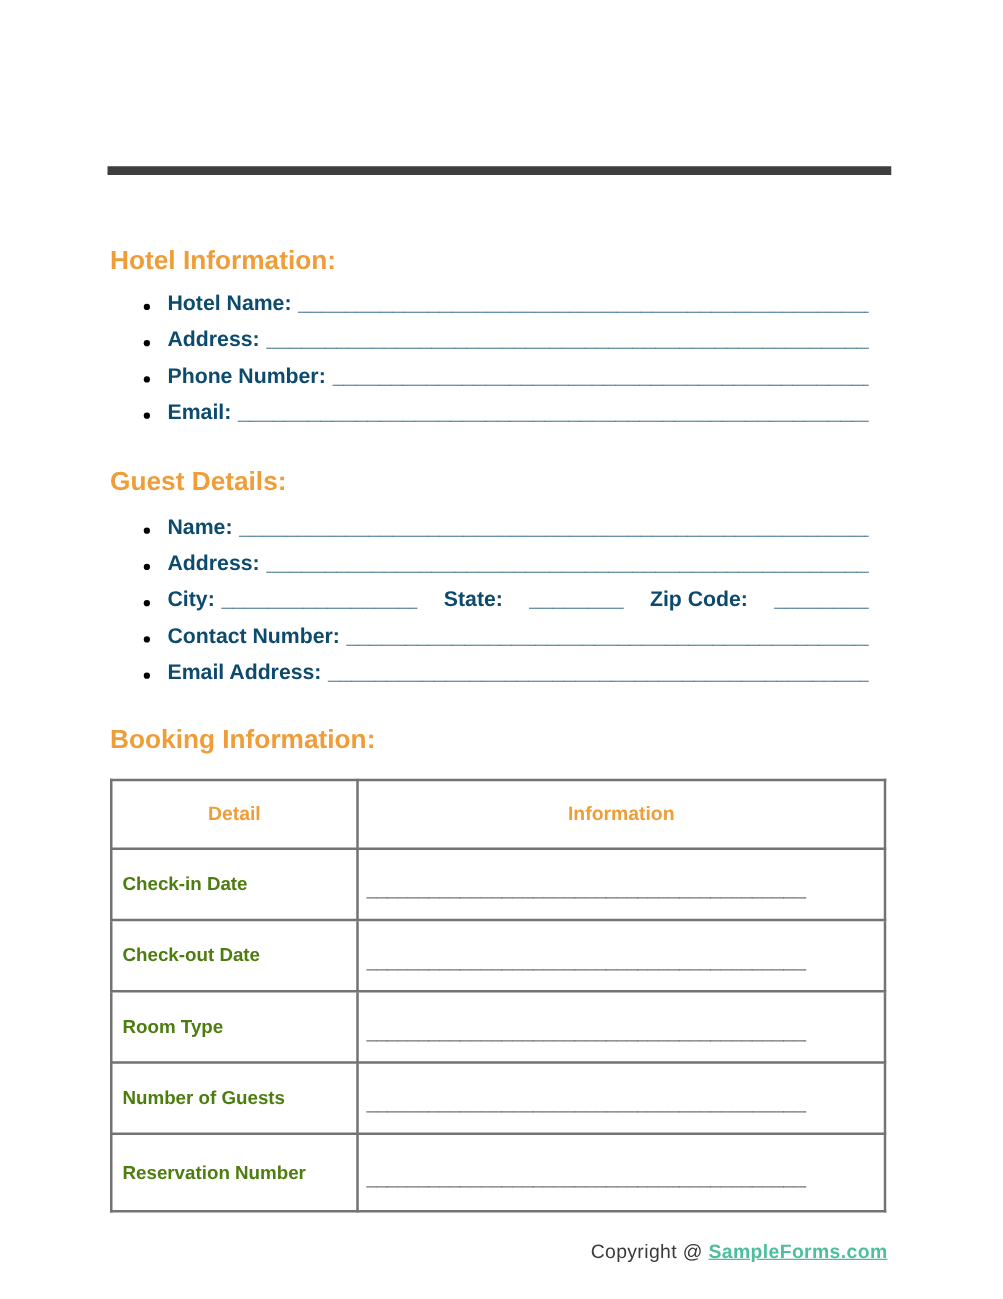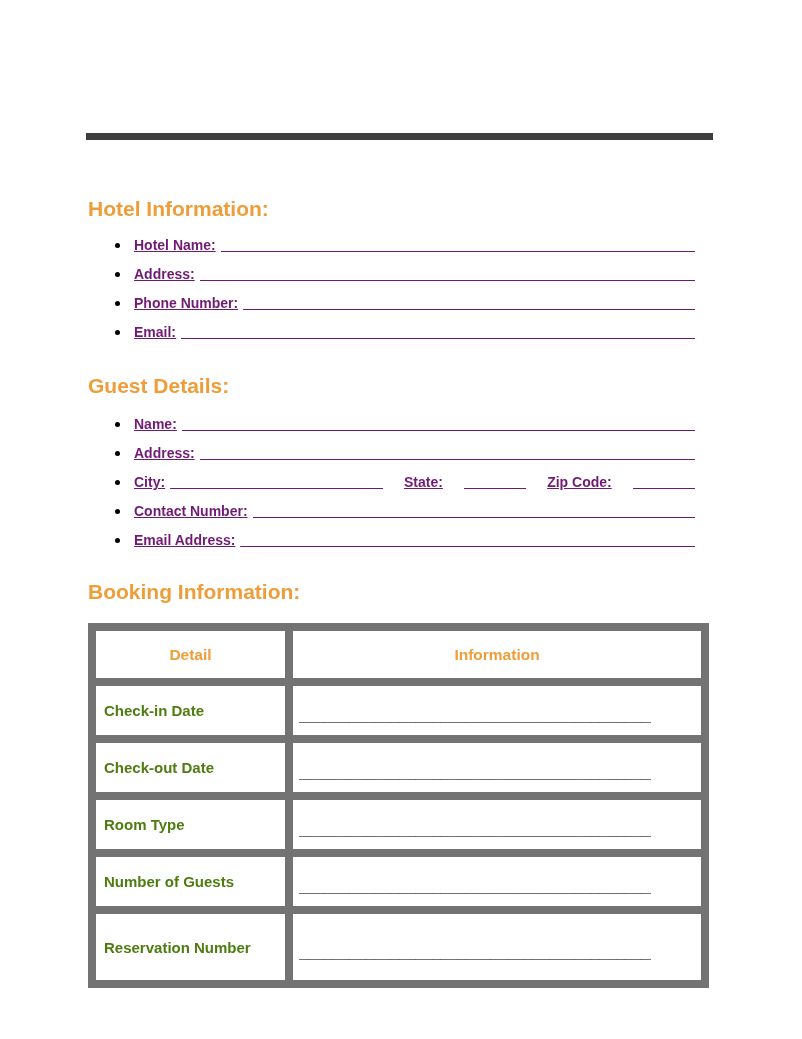"Hotel Name:" .field-row { color: #701a75 -> #0c4a6e; font-size: 14px -> 17px; text-decoration: underline -> none }
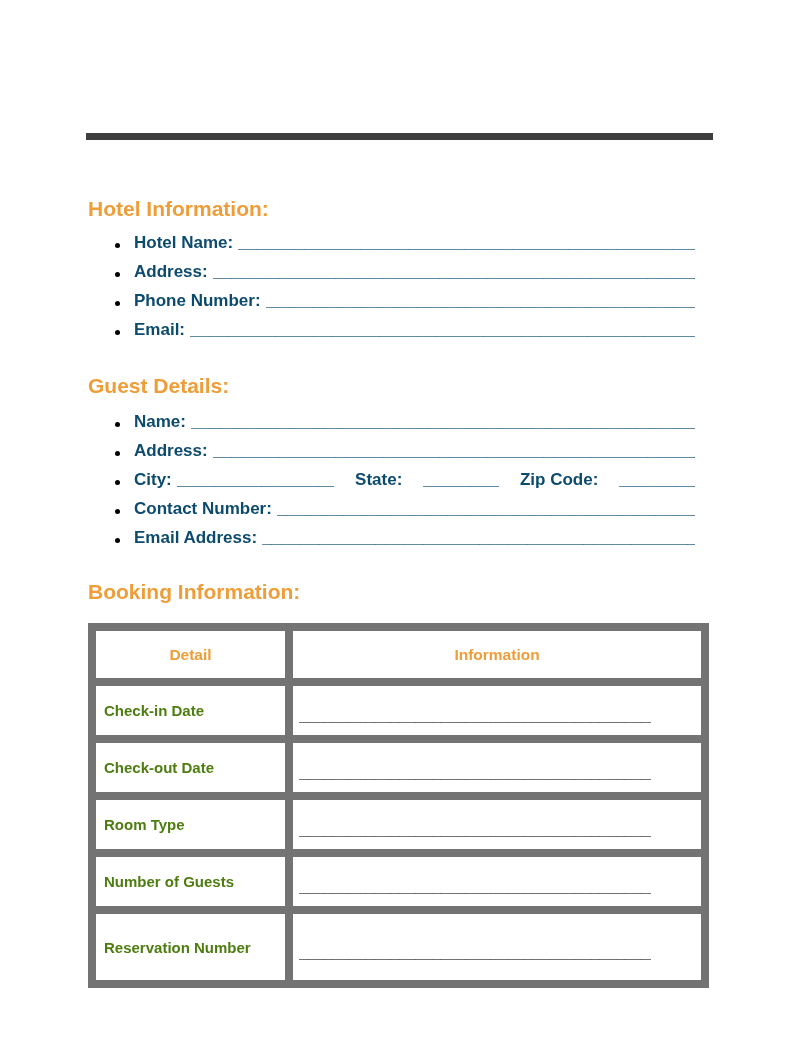"Detail" .booking-table td, .booking-table th { border: 8px solid #737373 -> 2px solid #737373 }
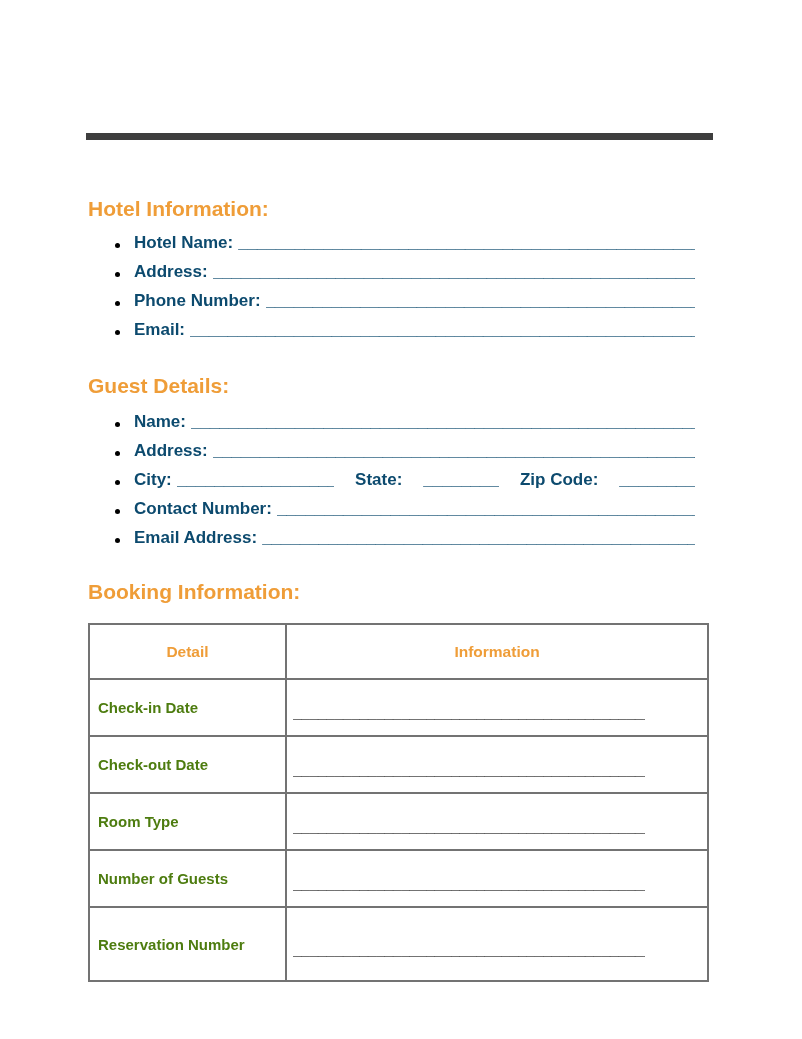"Reservation Number" .booking-table tr:last-child td { height: 74px -> 62px }
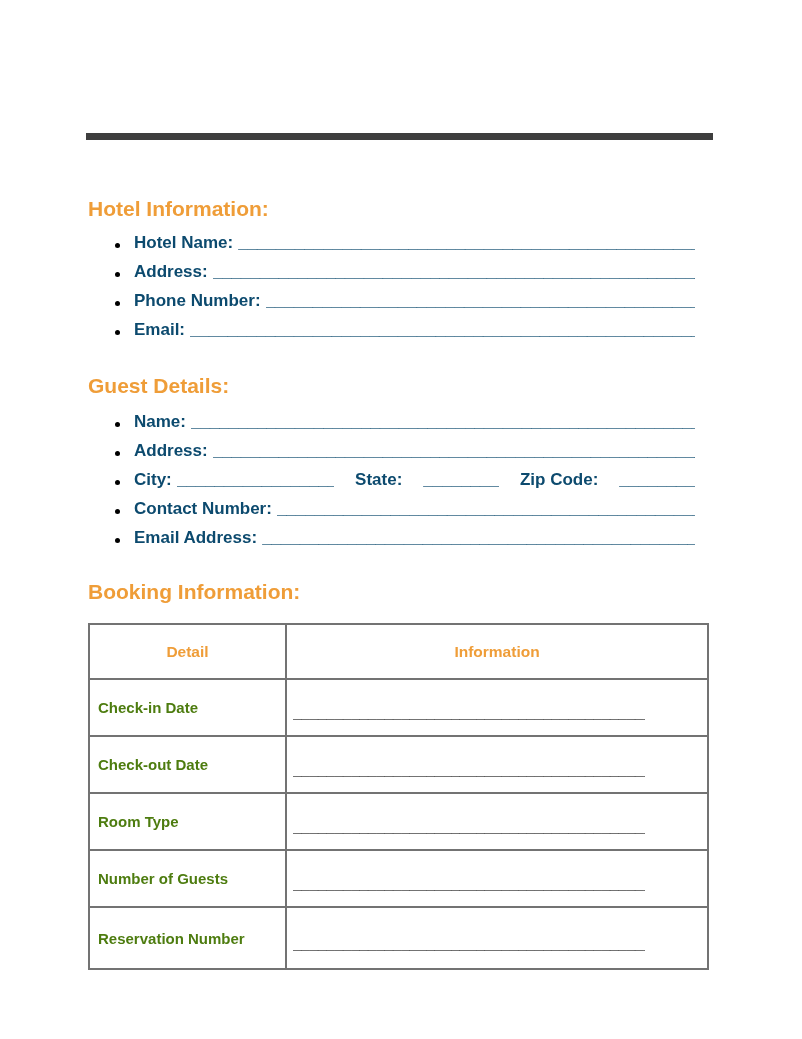"Copyright @ SampleForms.com" div.footer { html: none -> <div> <span>Copyright @ </span><span>SampleForms.com</span> </div> }
